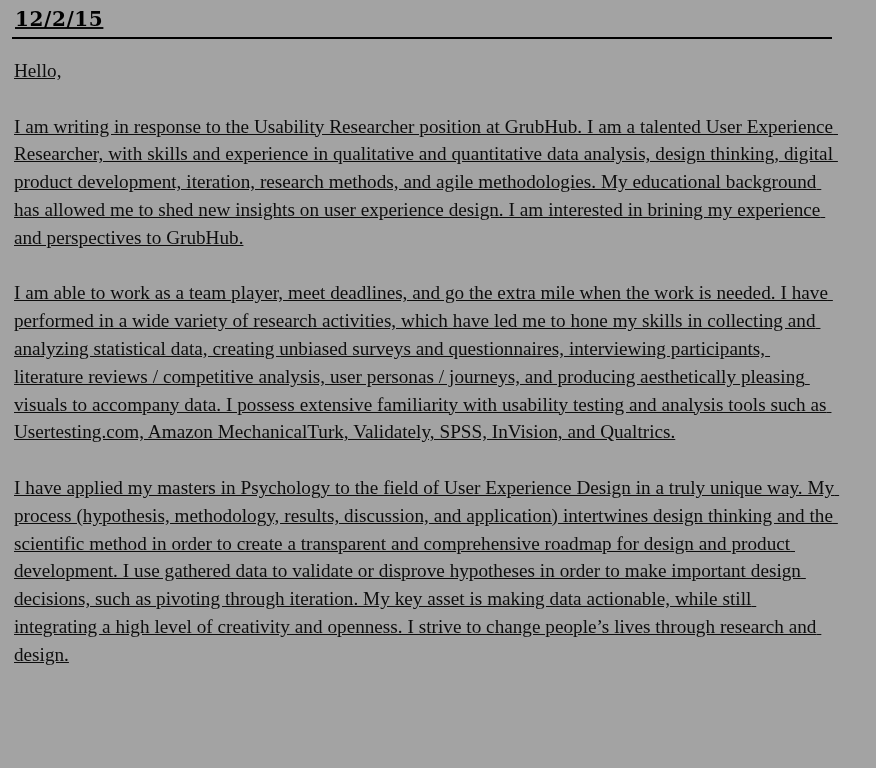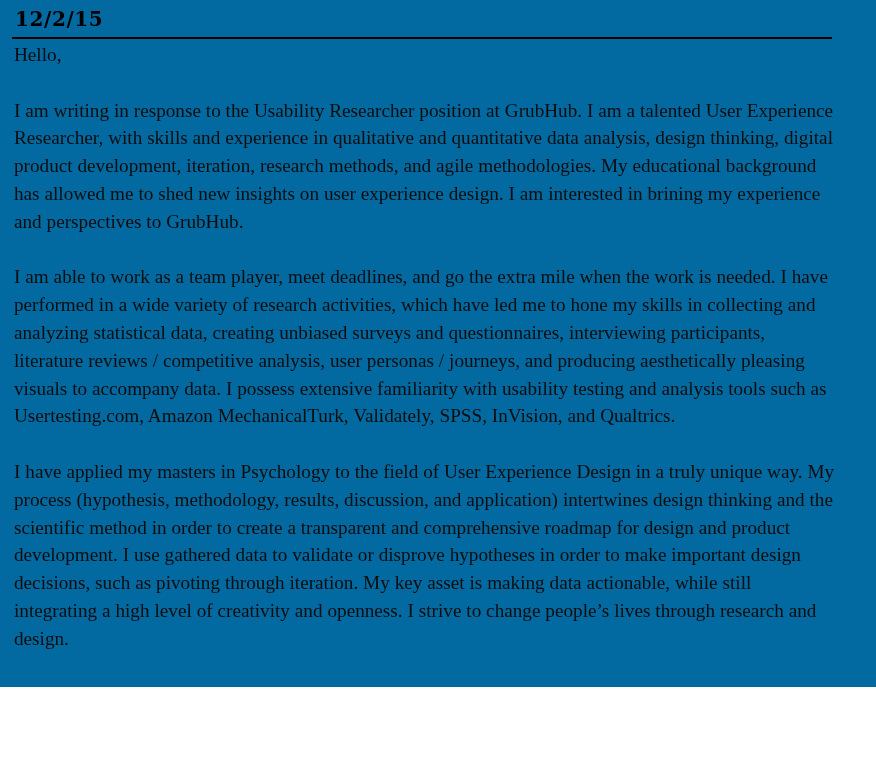"12/2/15" .page { background: #0369a1 -> #a3a3a3; height: 687px -> 768px; text-decoration: none -> underline }
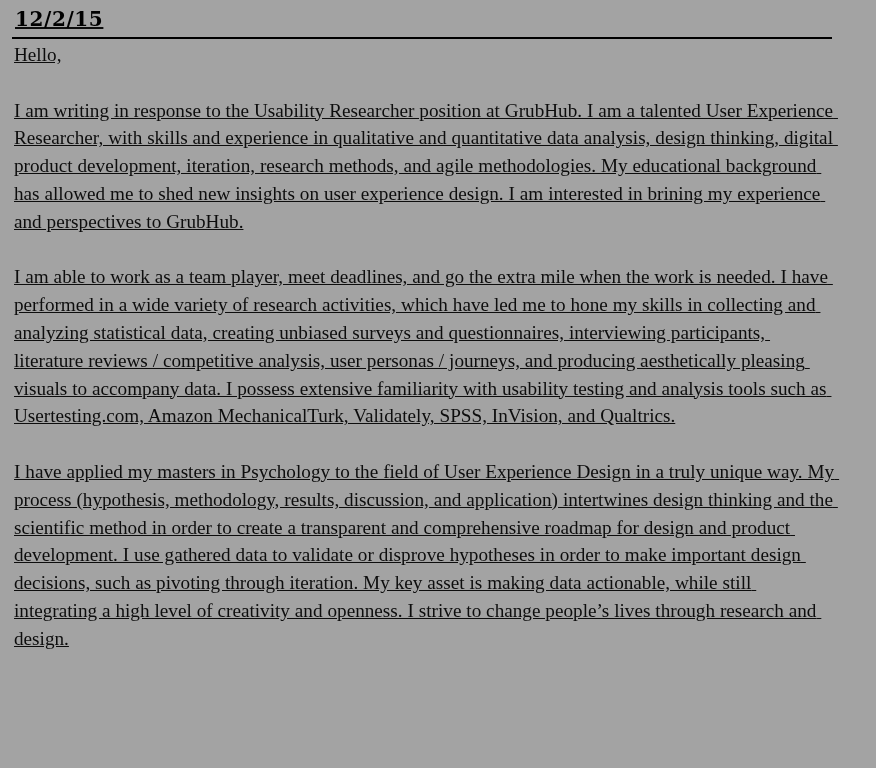"Hello," .letter-body { padding-top: 2px -> 18px }
